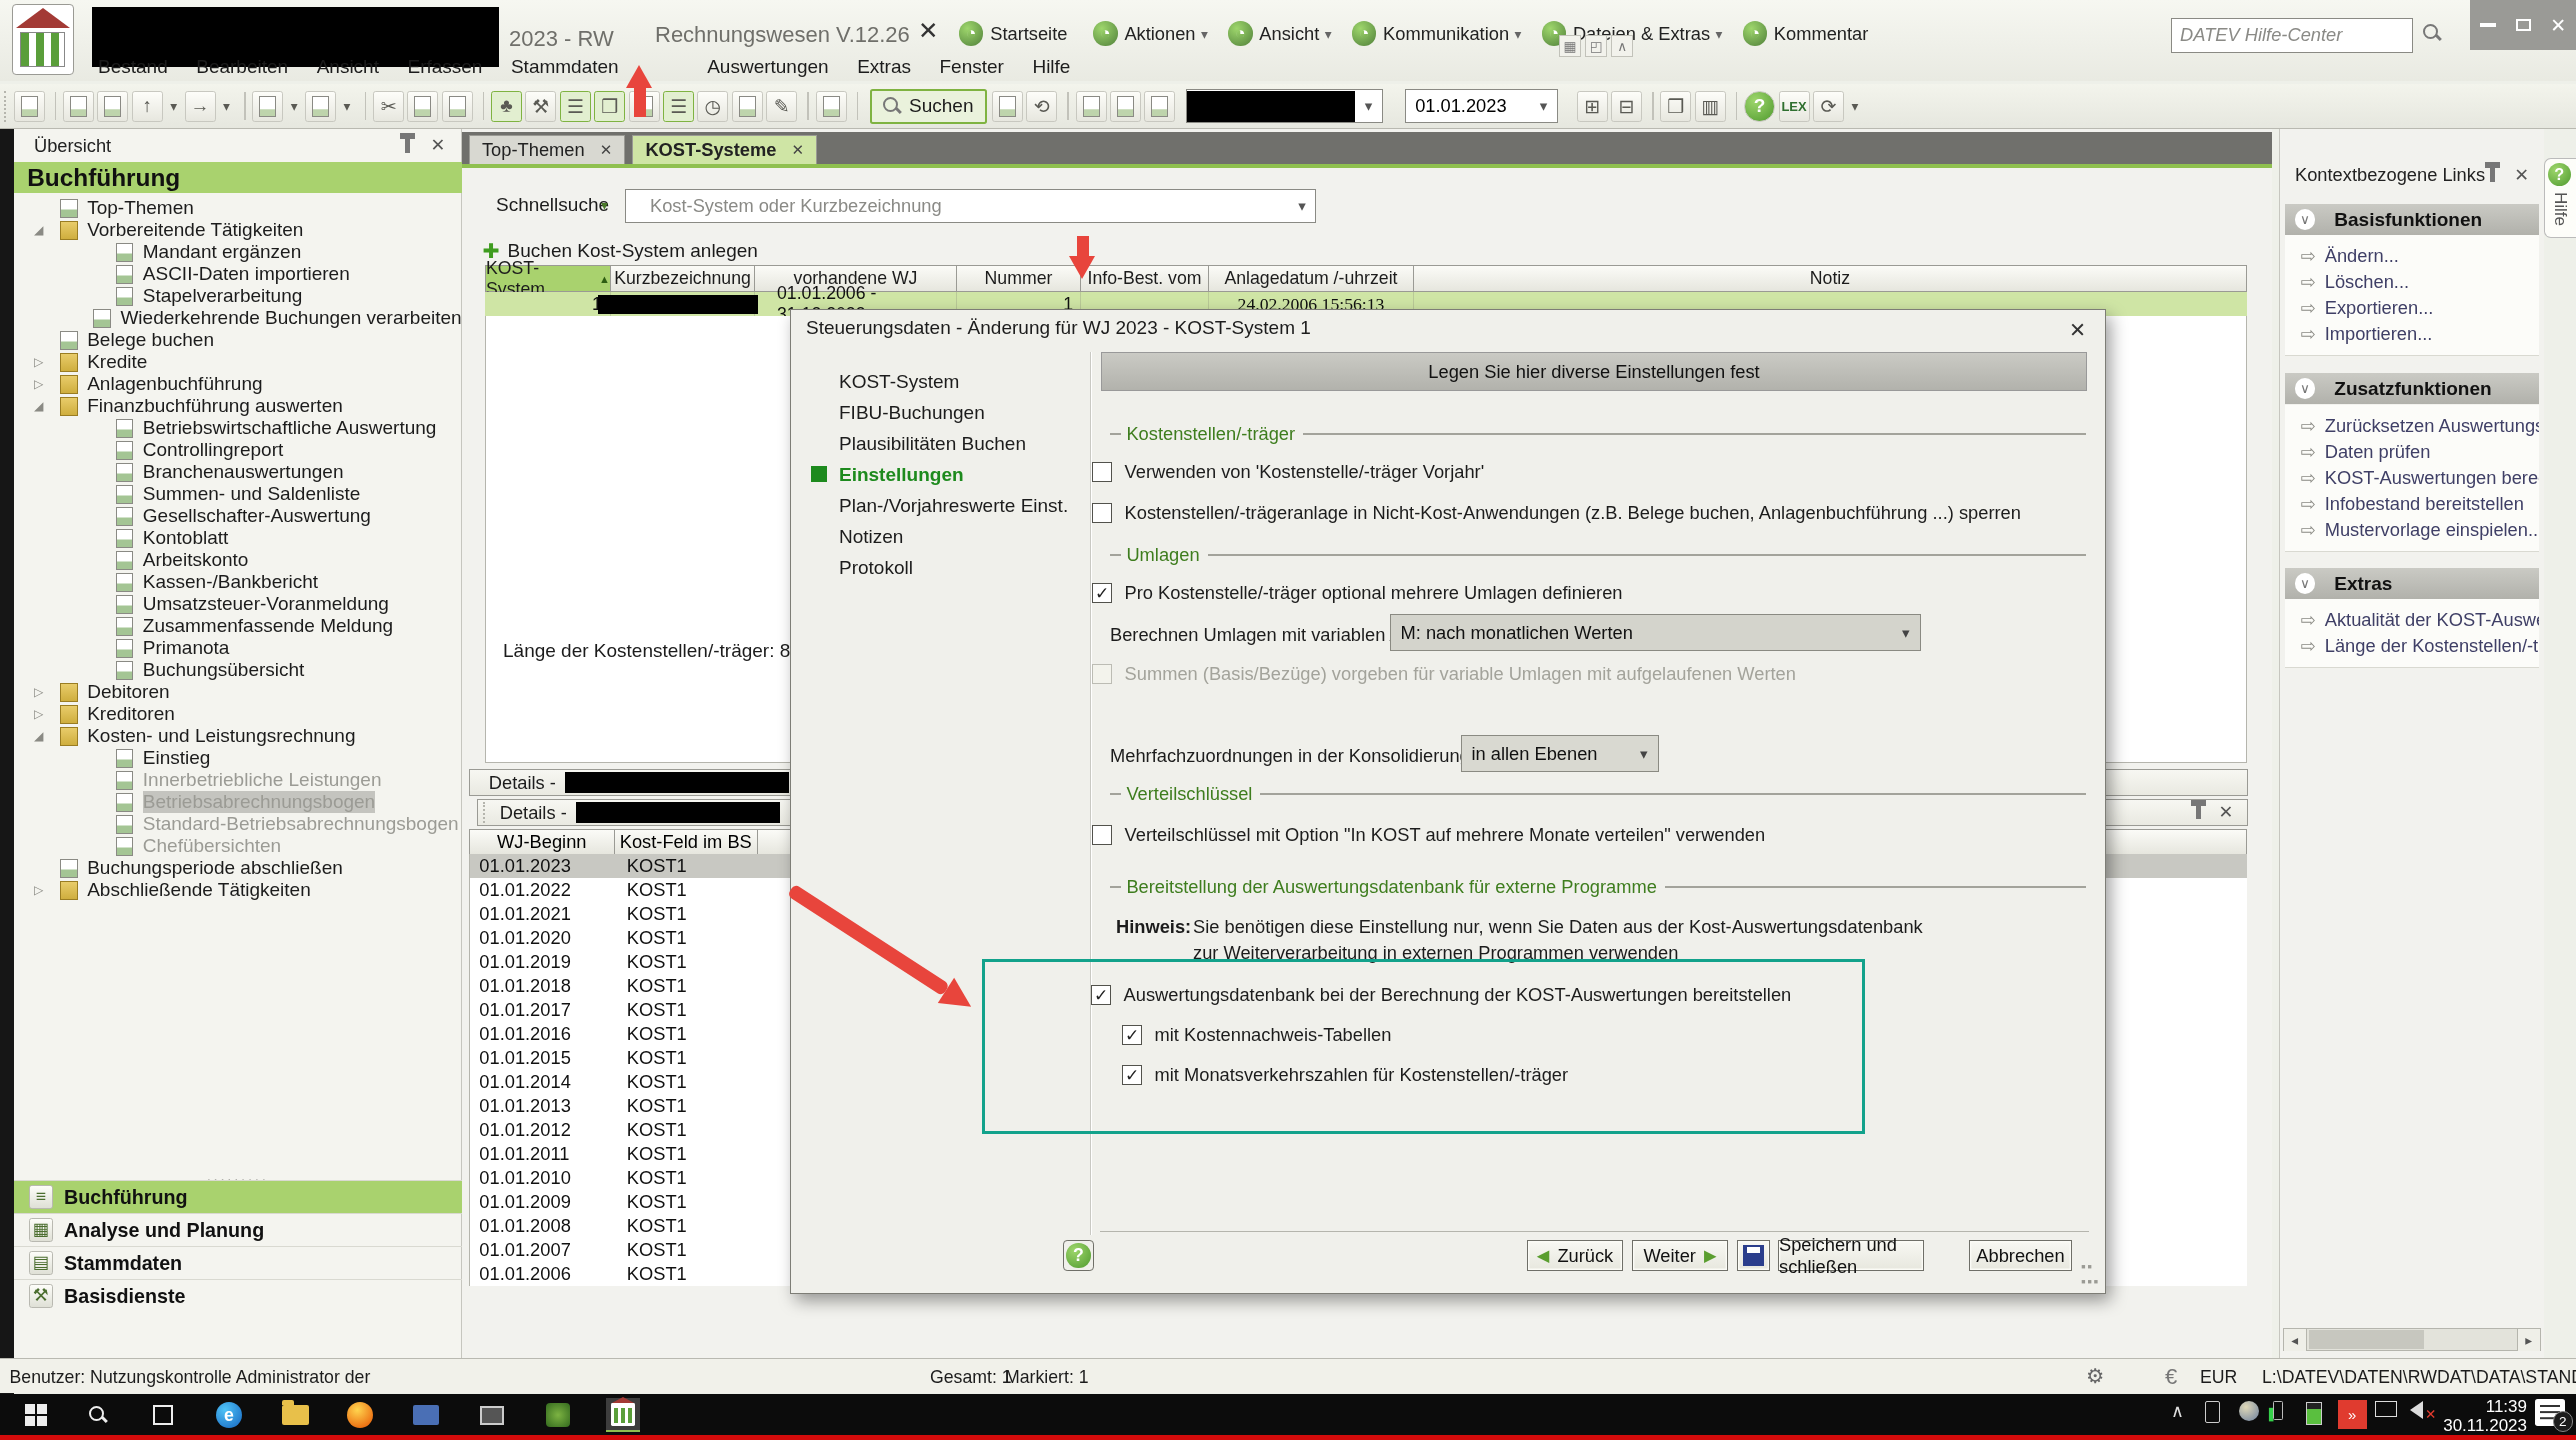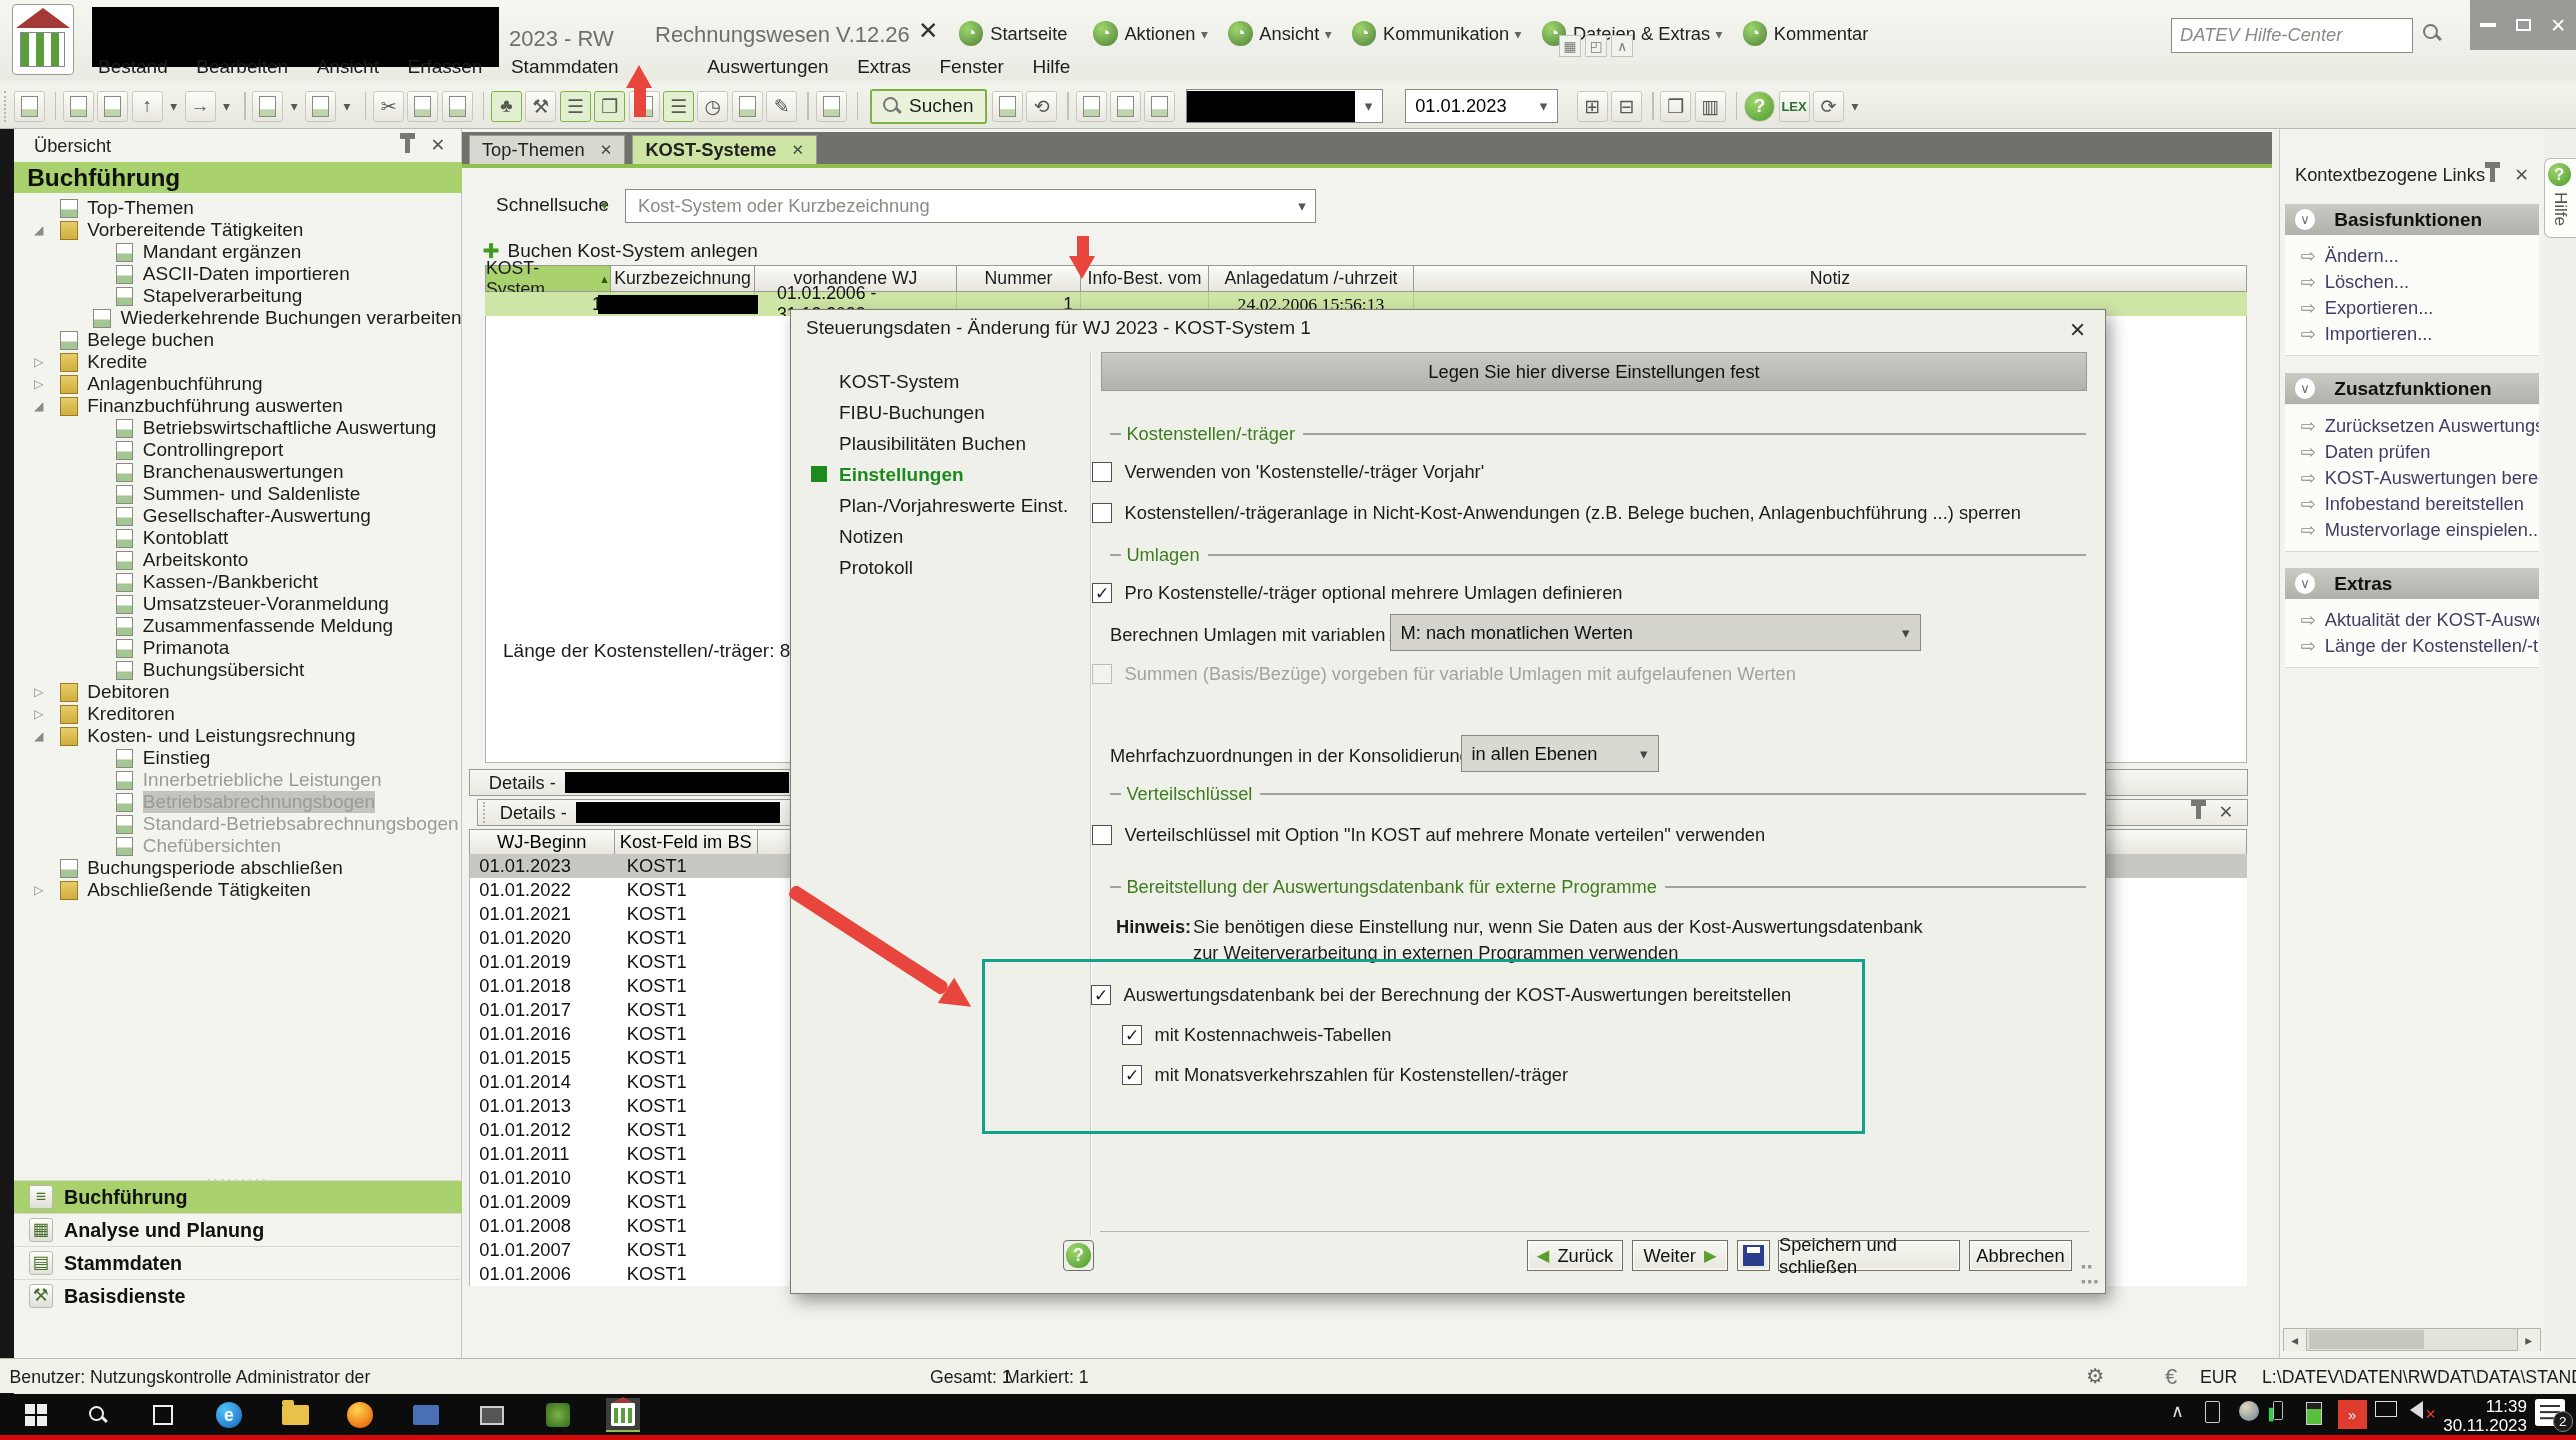"Kost-System oder Kurzbezeichnung" div.combo { padding-left: 12px -> 24px }
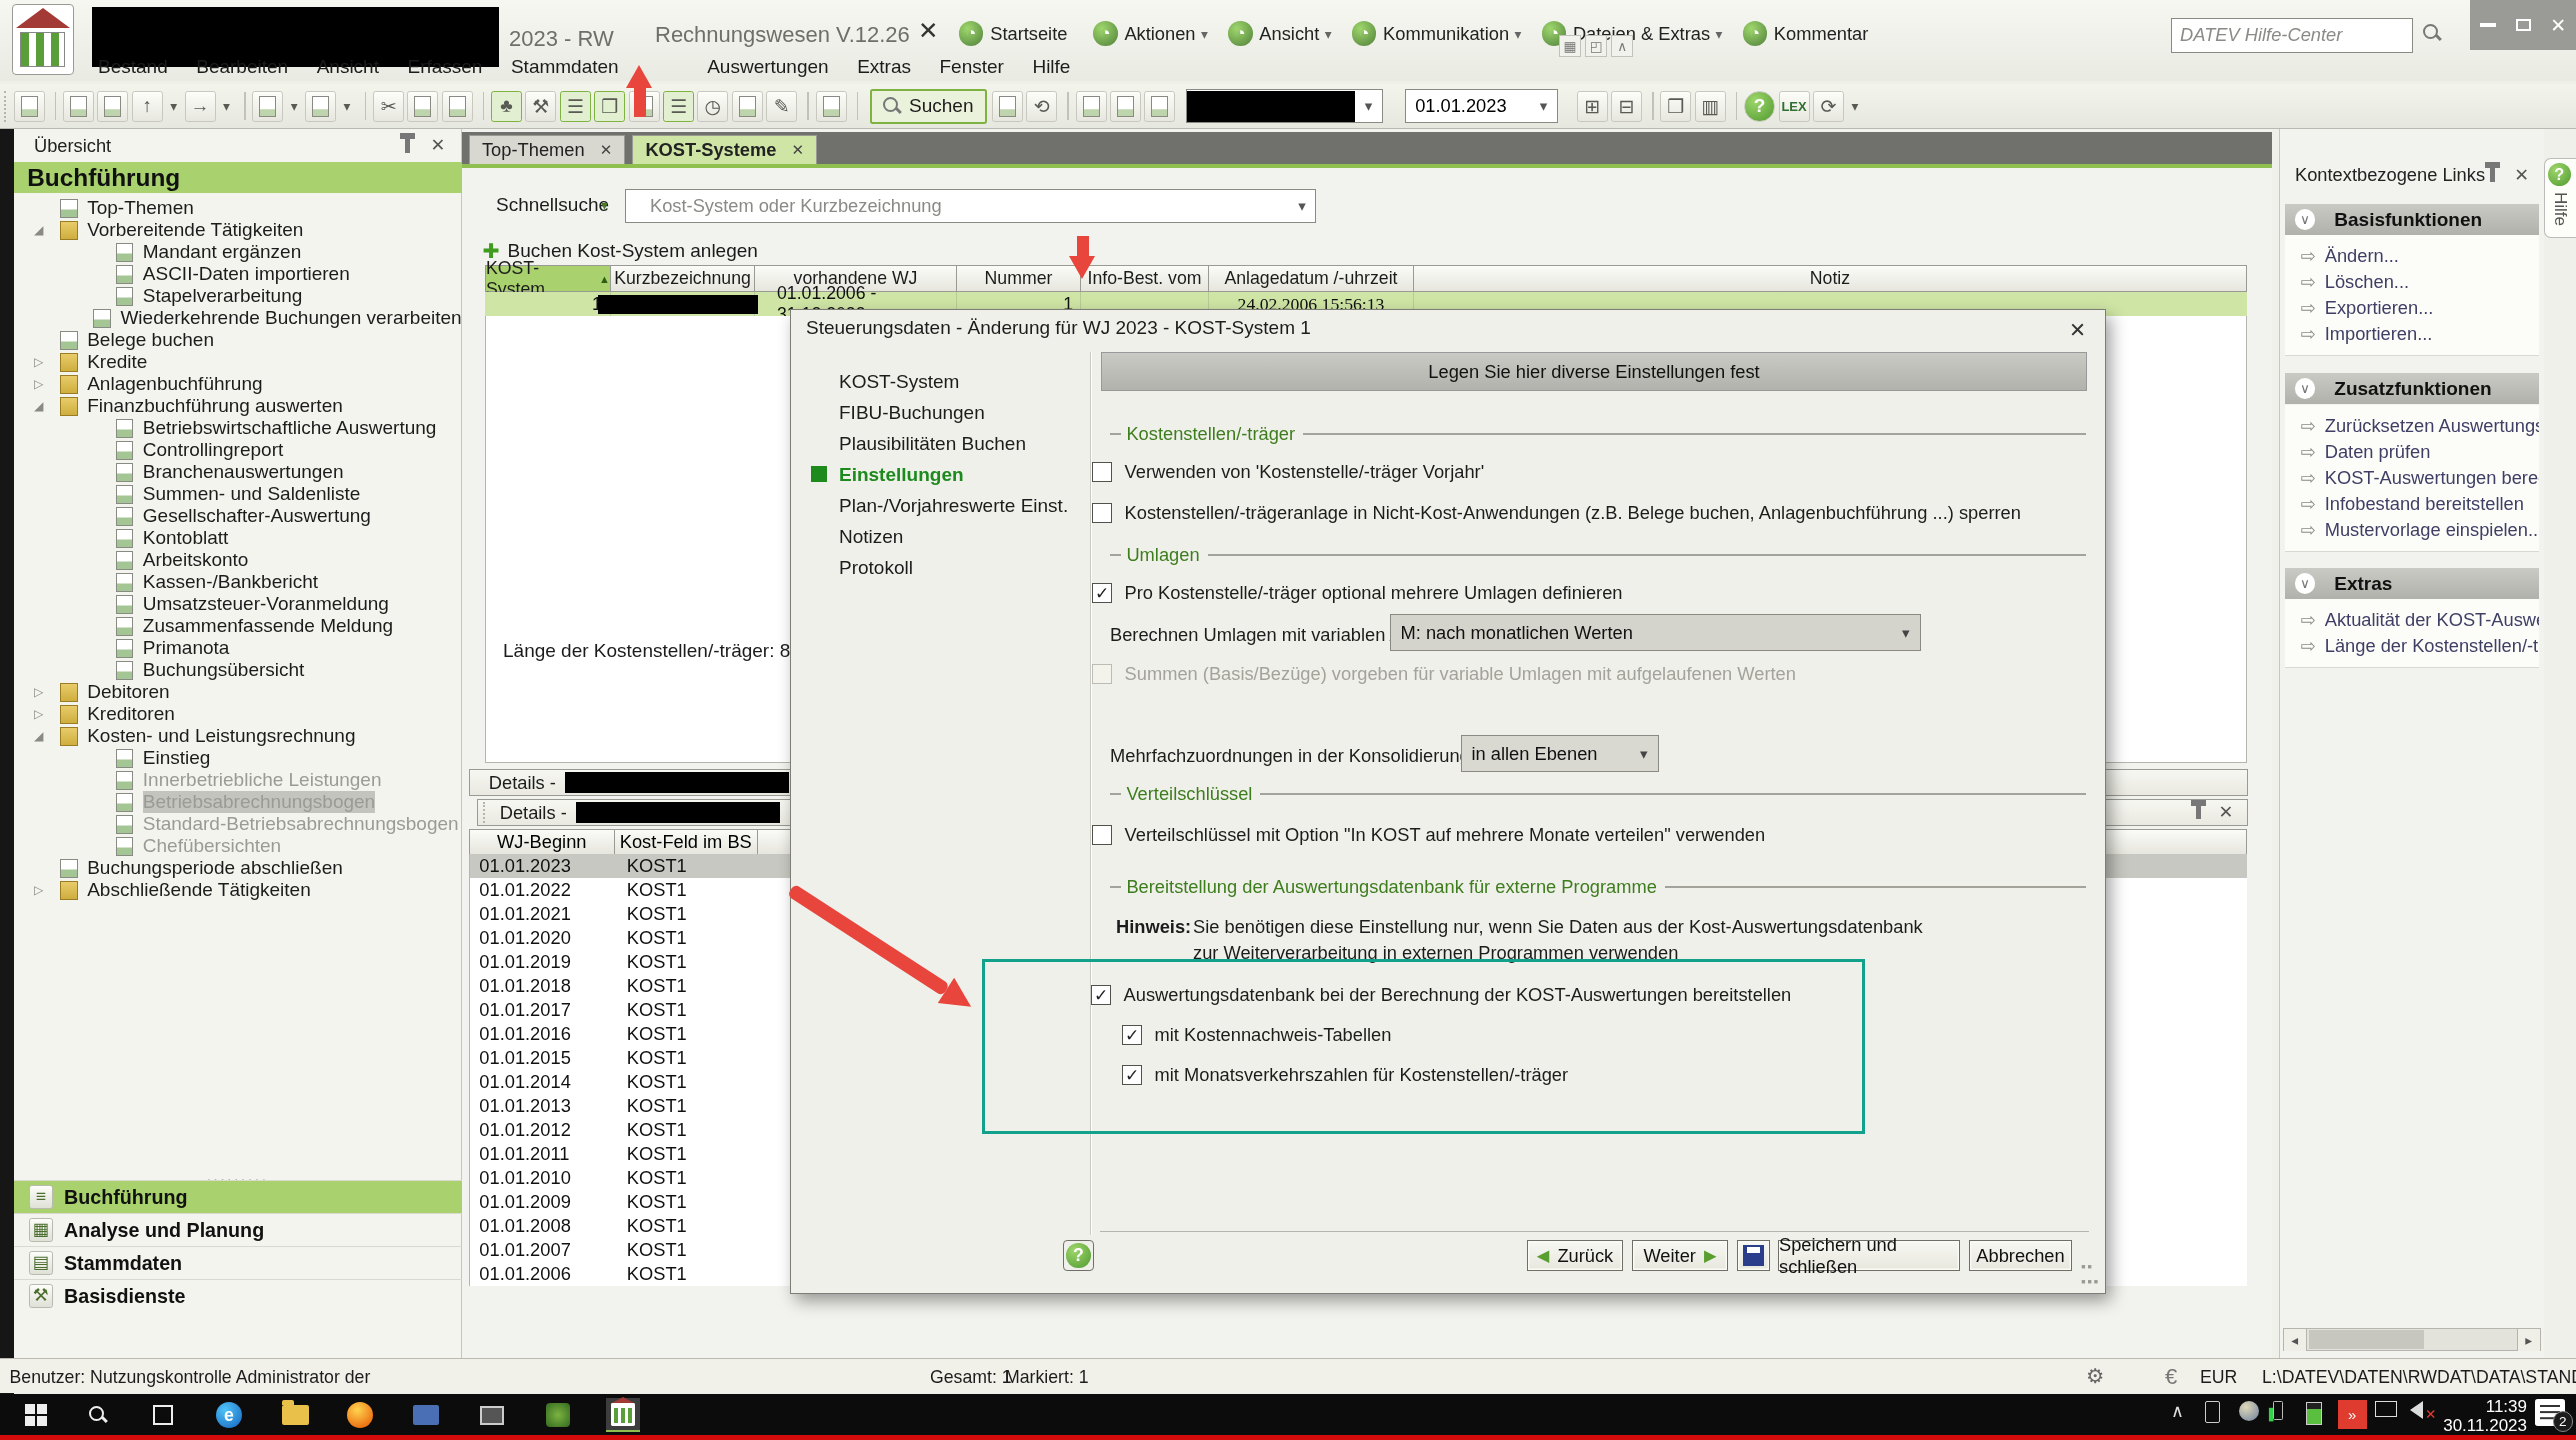"Speichern und schließen" div.btn { width: 182px -> 146px }
